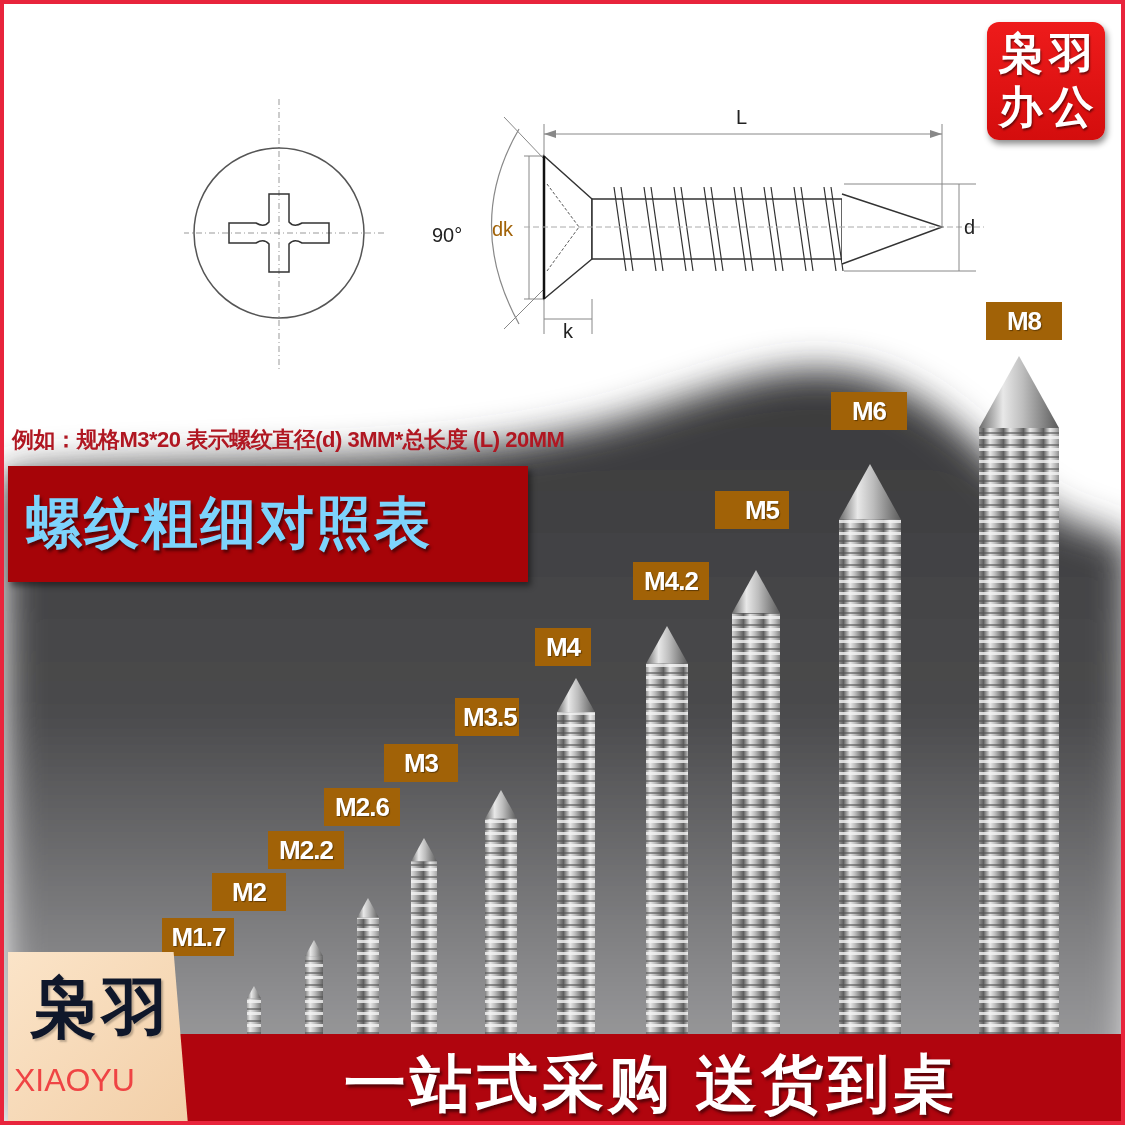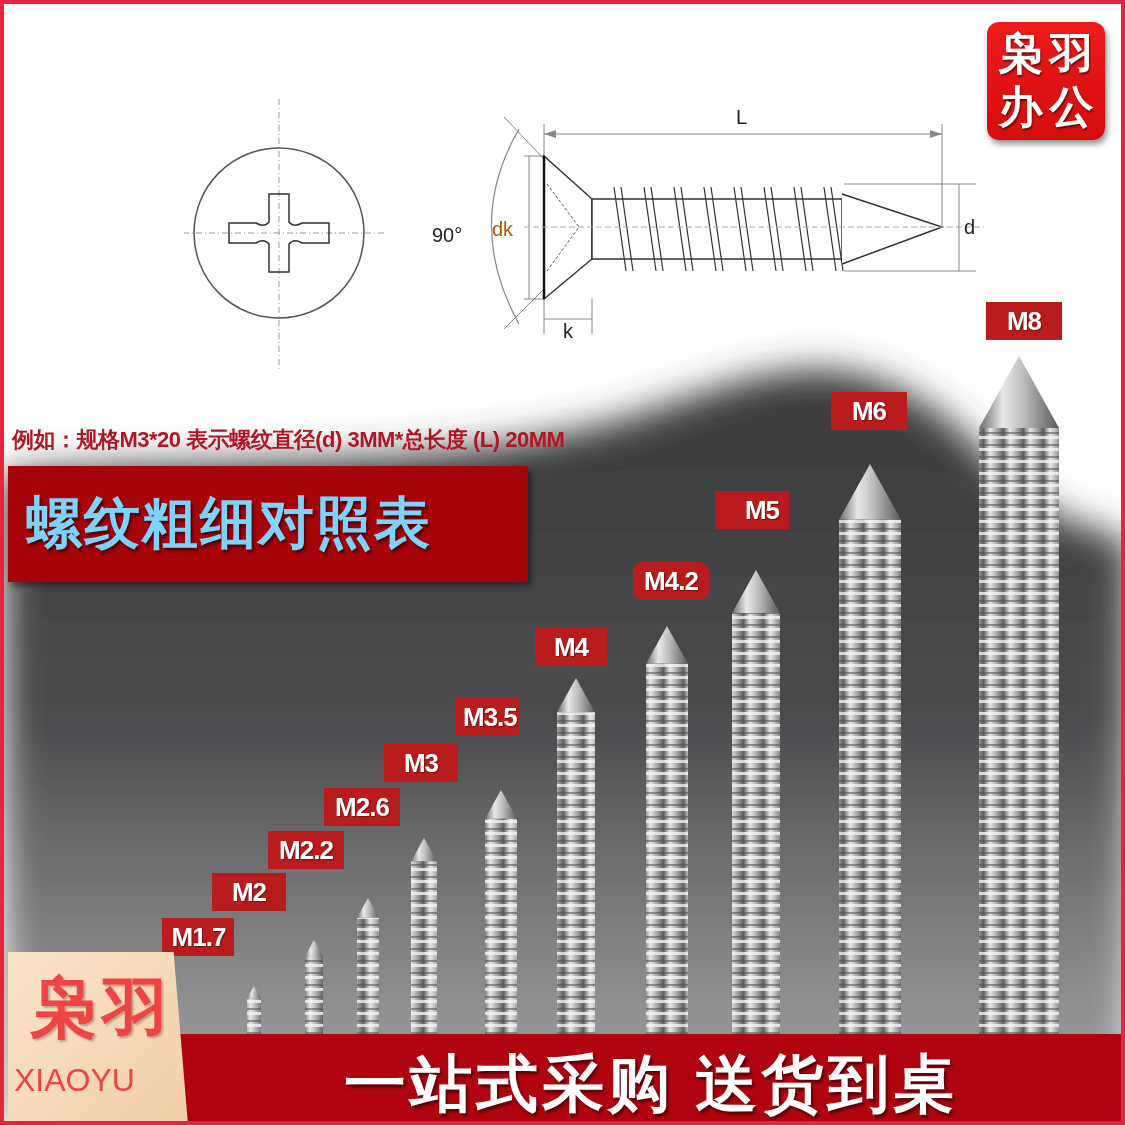"M8" .size-tag { background: #b91c1c -> #a16207 }
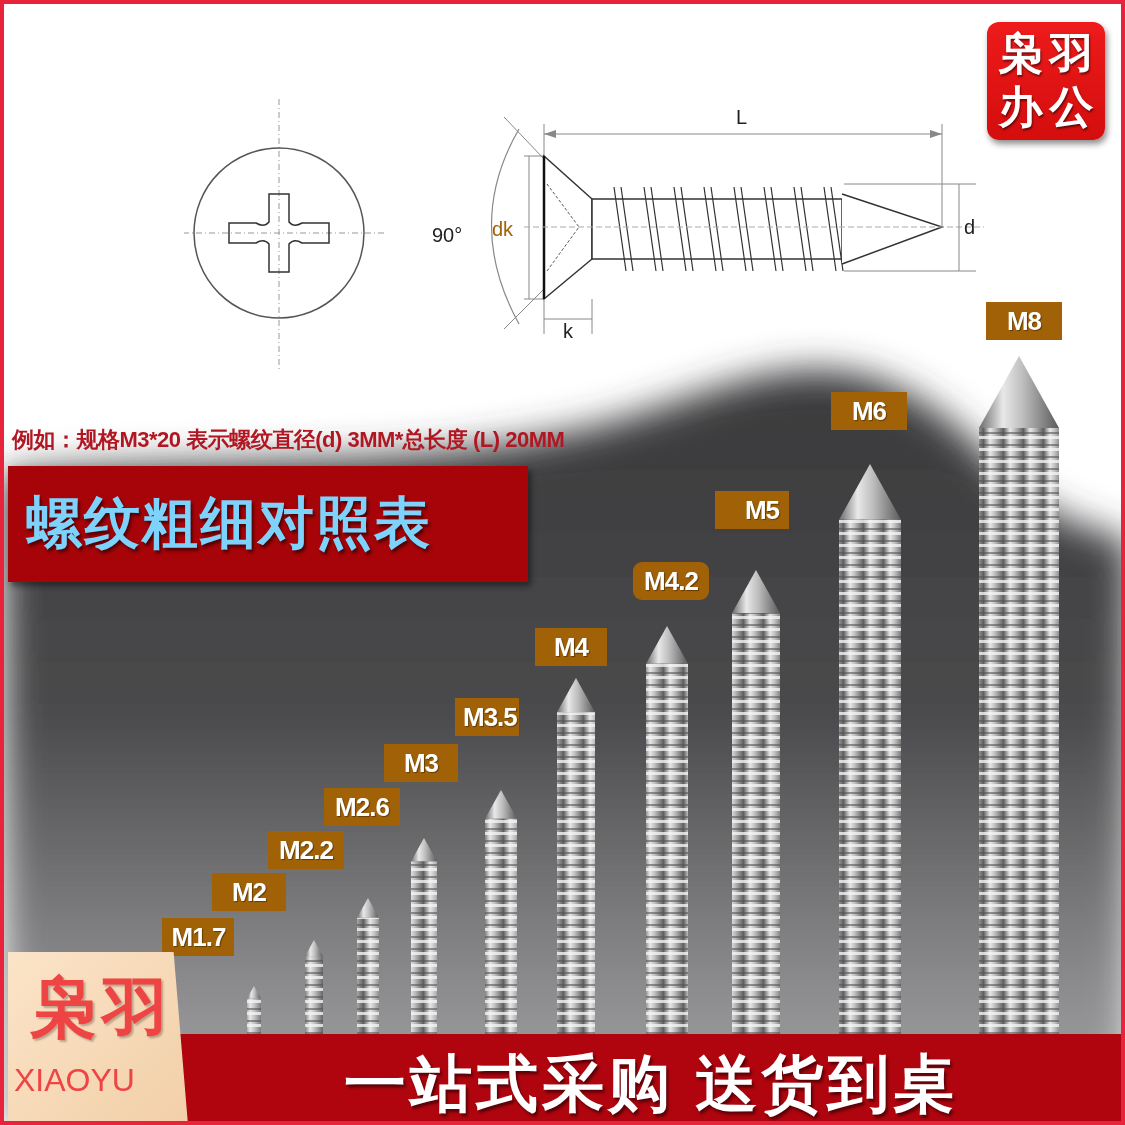"M4.2" div.size-tag { border-radius: 9px -> none }
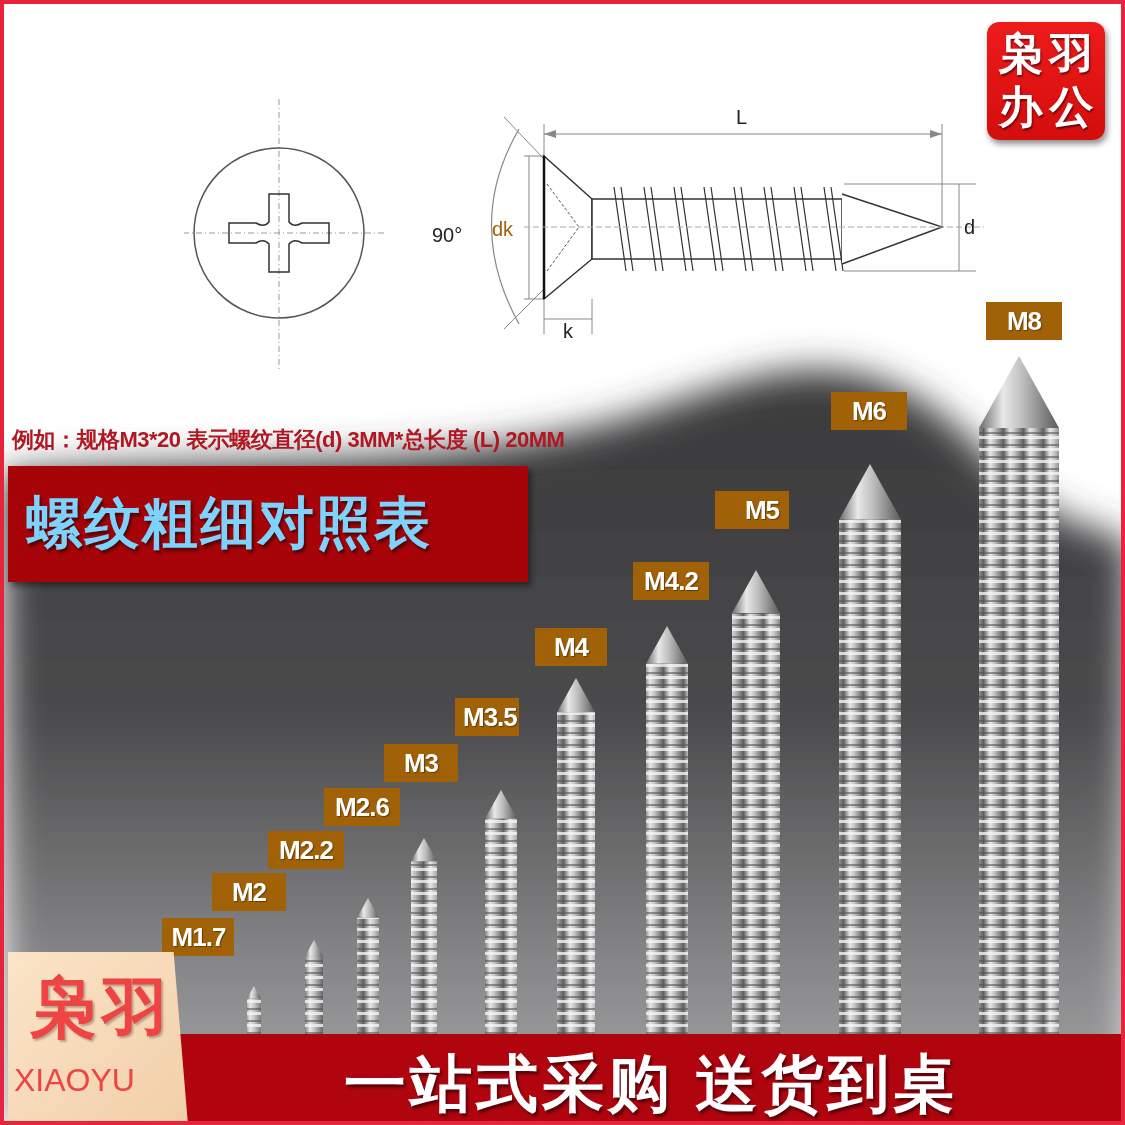"M4" div.size-tag { width: 72px -> 56px }
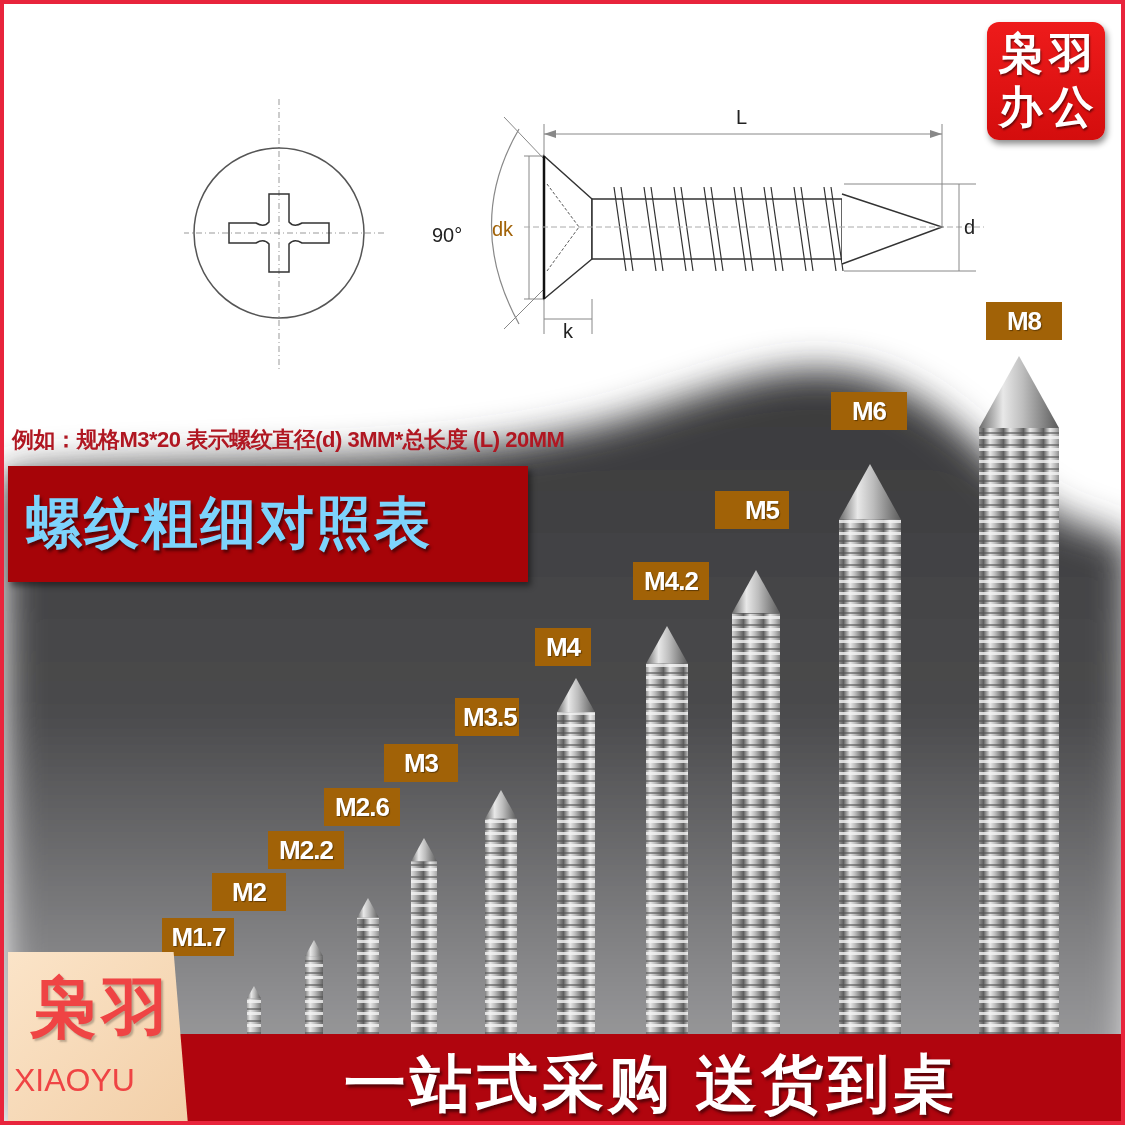"枭羽" .logo-cn { color: #ef4444 -> #0f172a }
